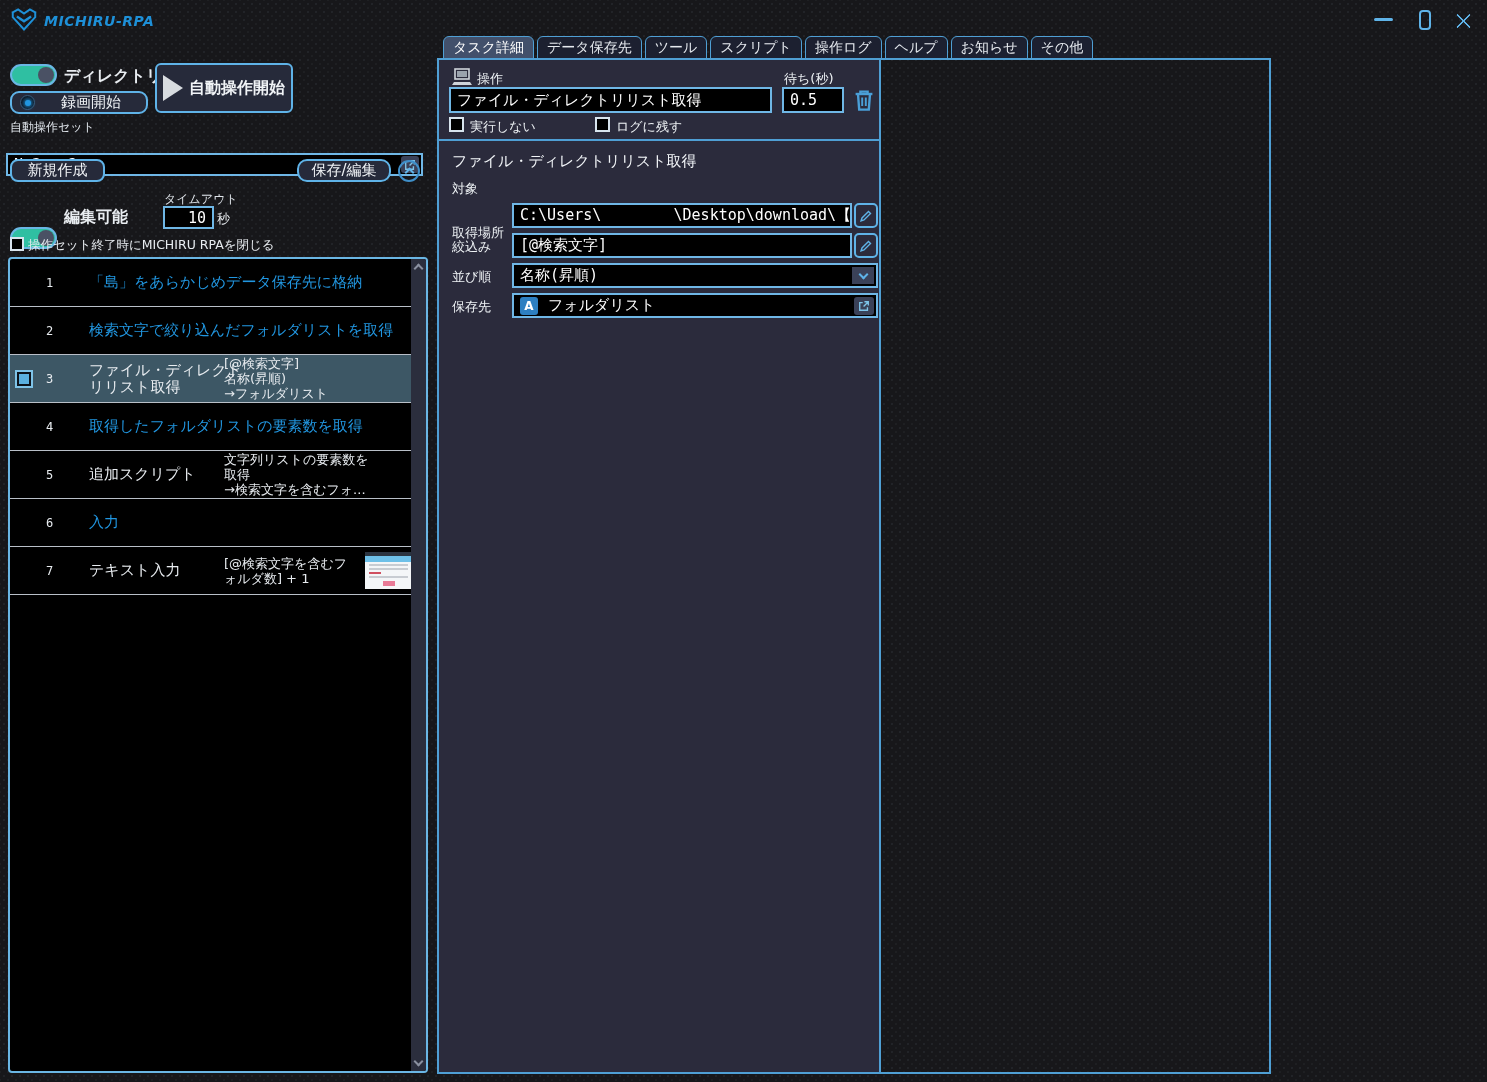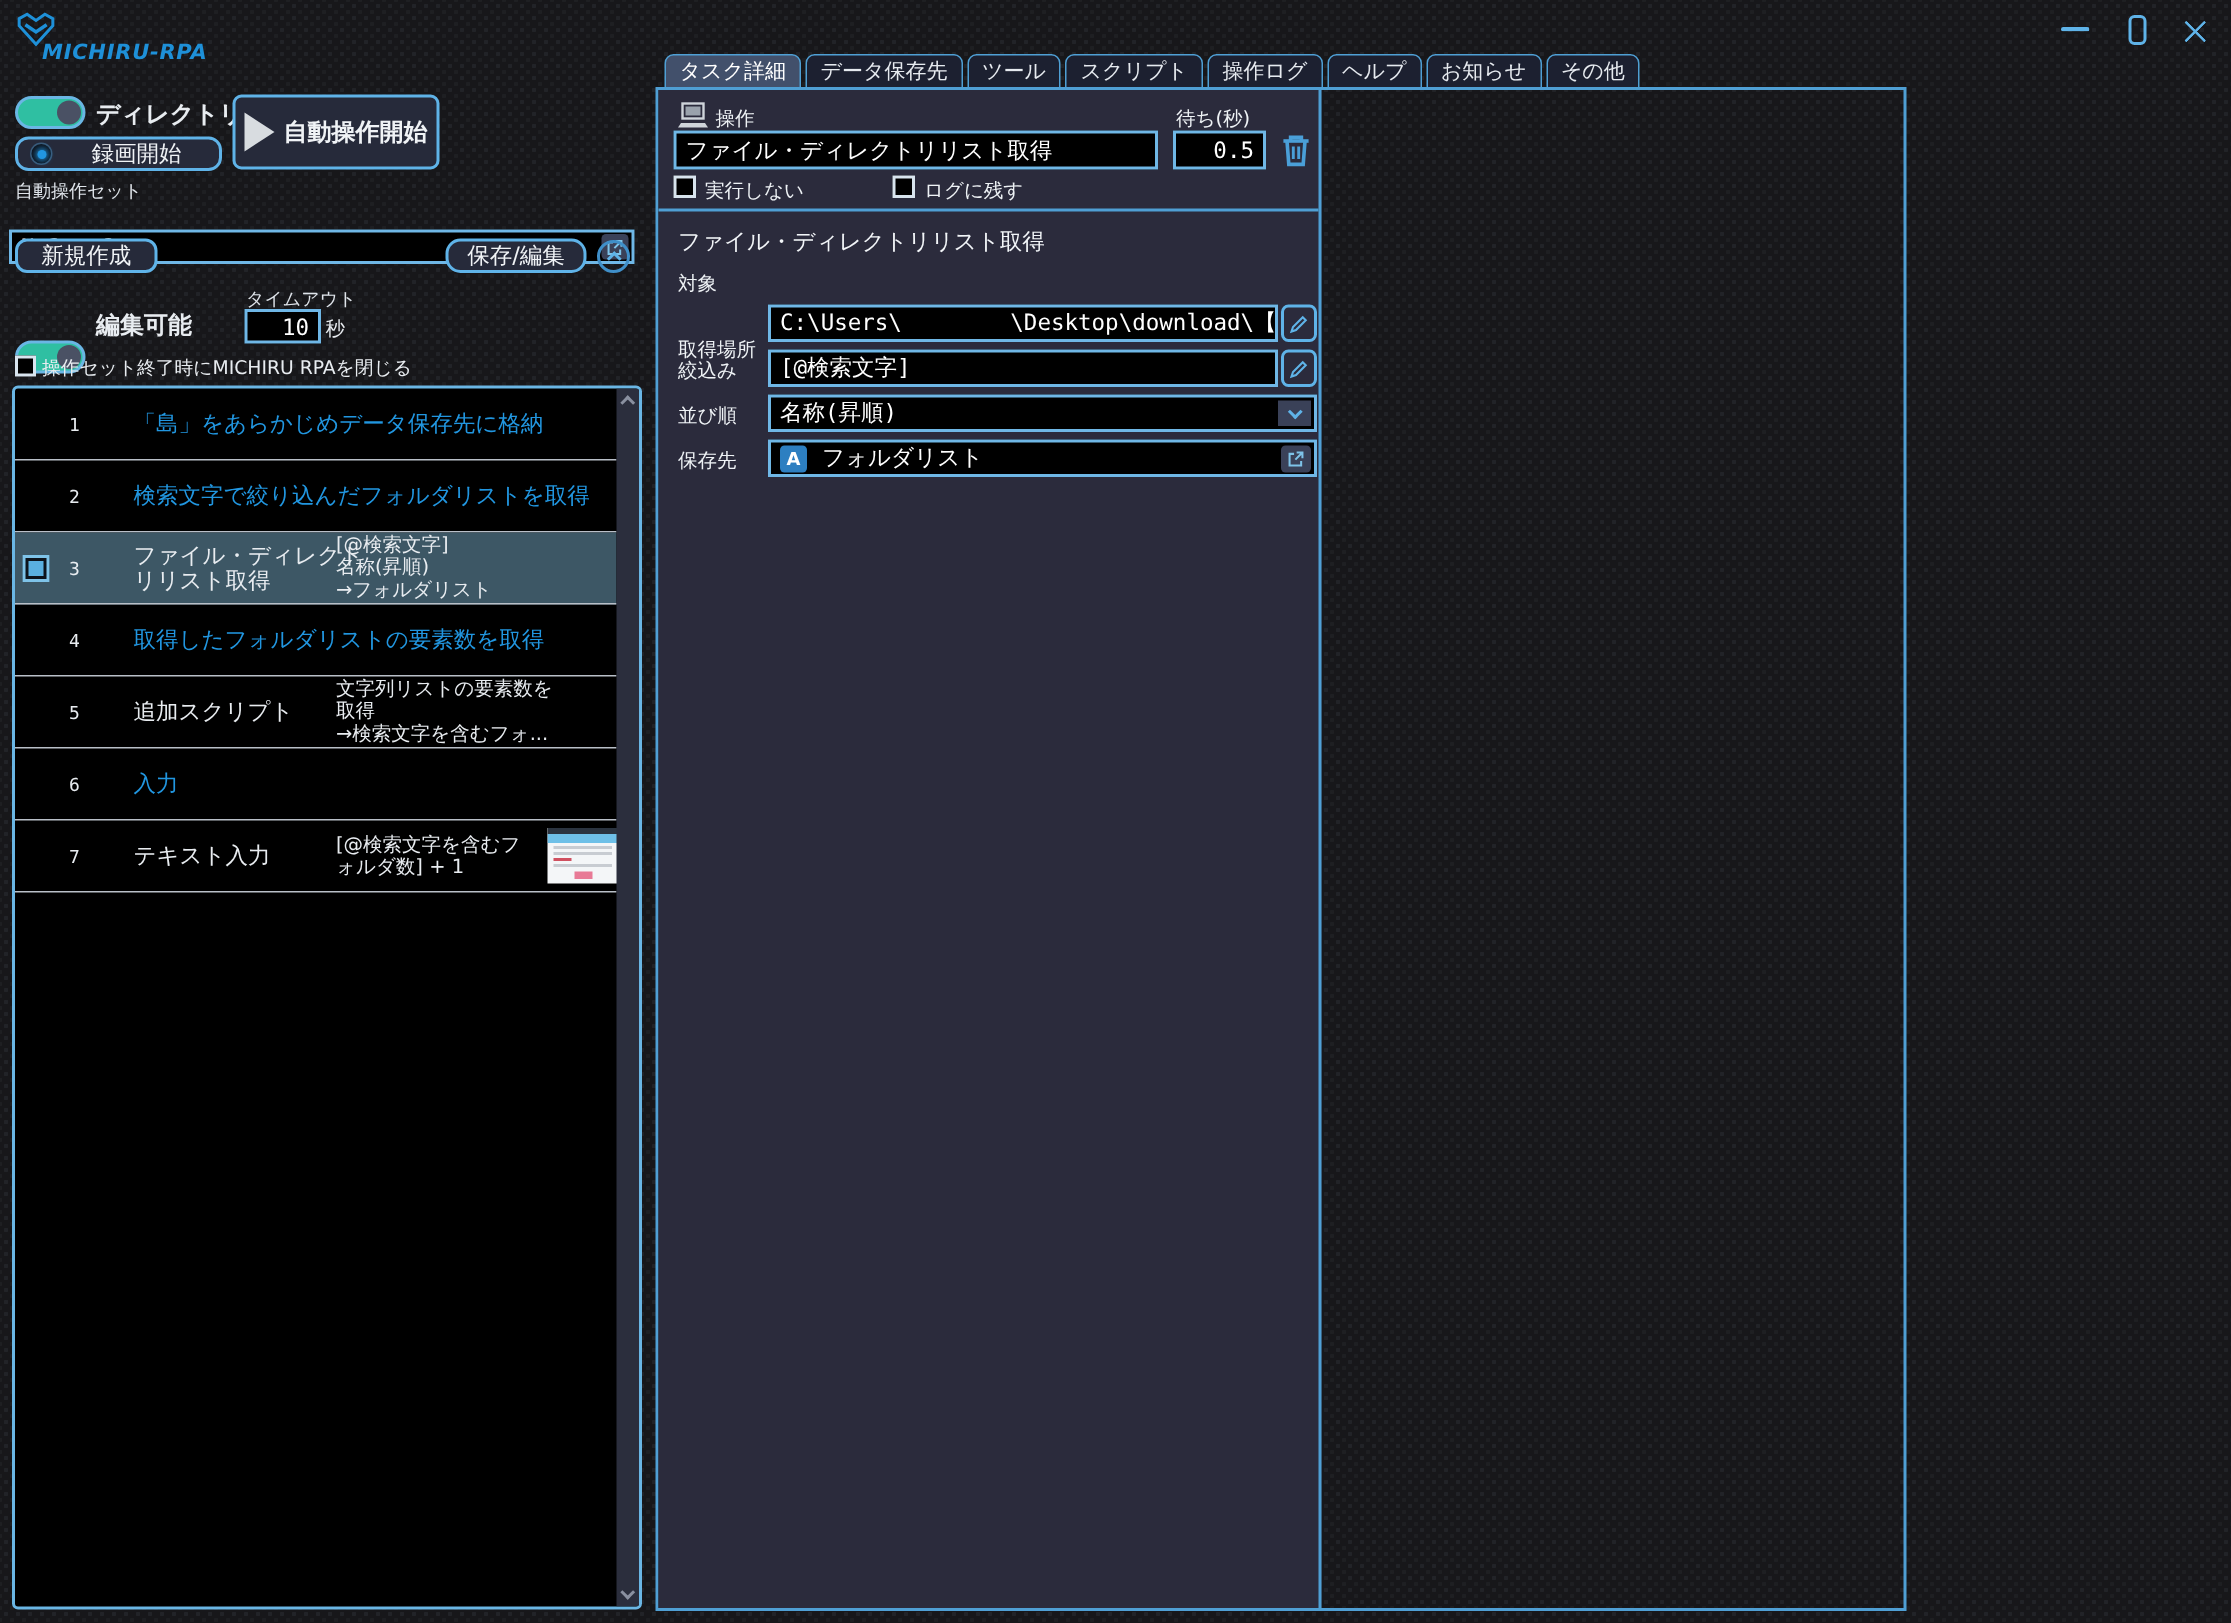"MICHIRU-RPA" span.abs { left: 28px -> 44px; margin-top: 14px -> none }
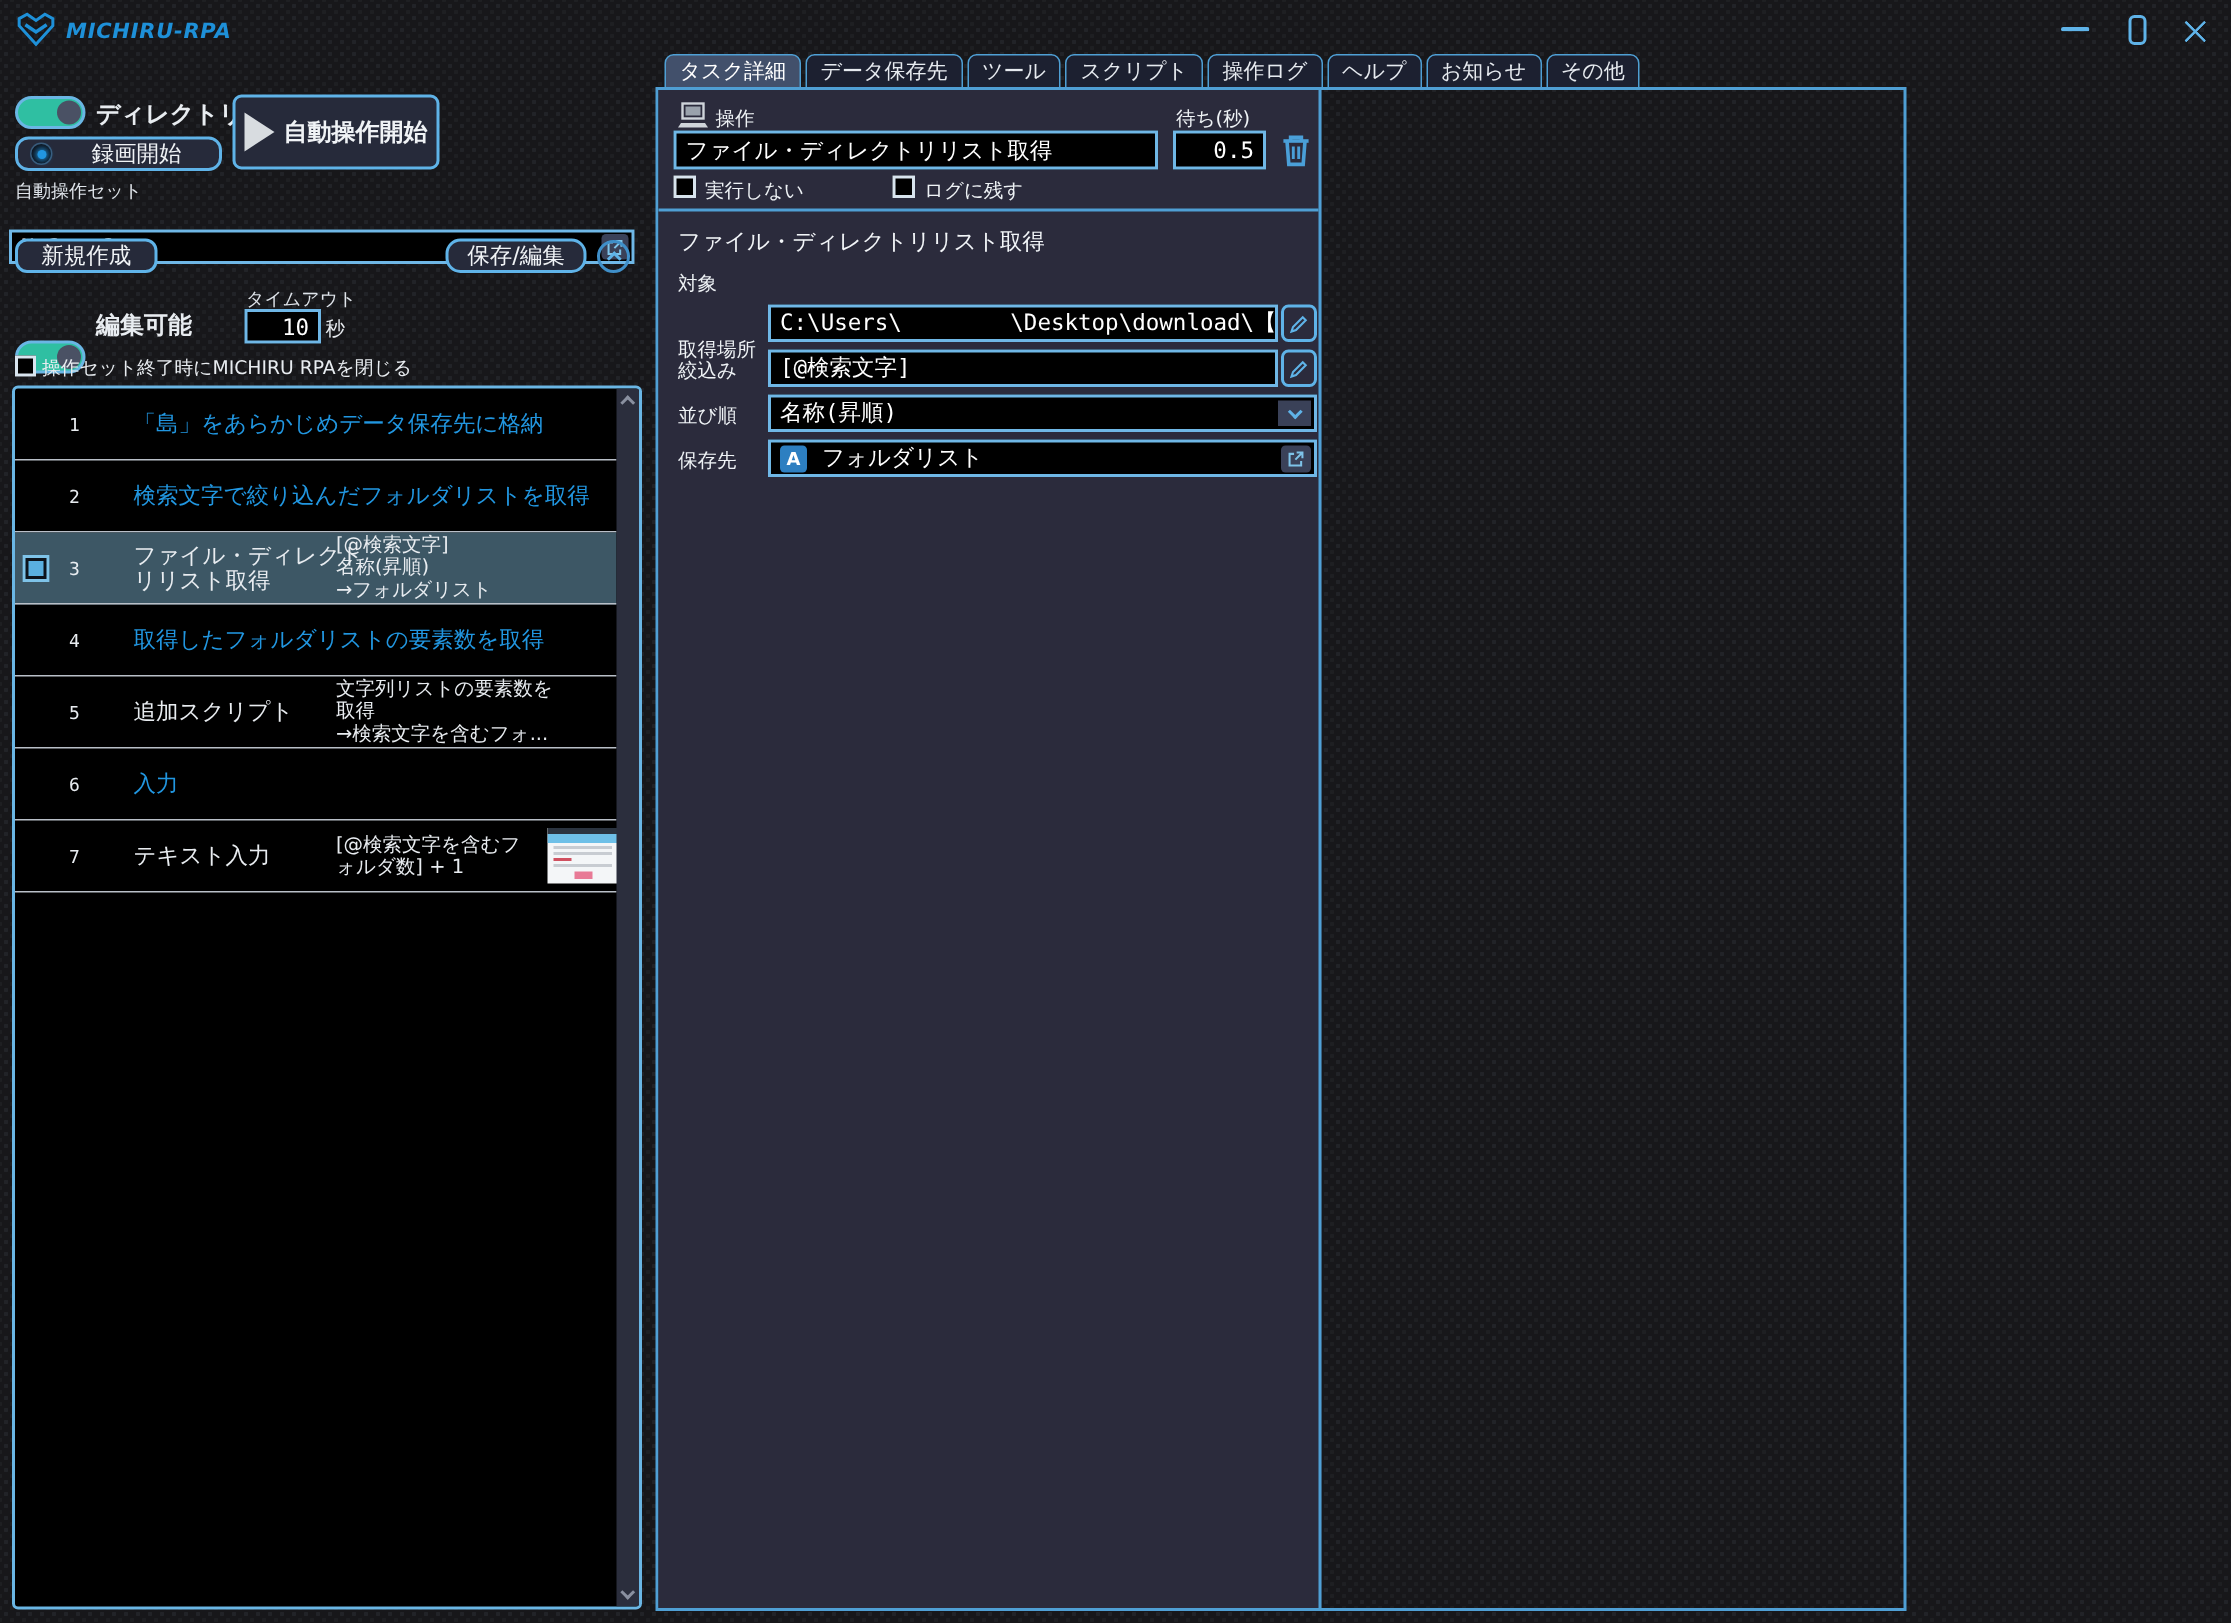"0.5" div.abs { justify-content: flex-end -> none }
